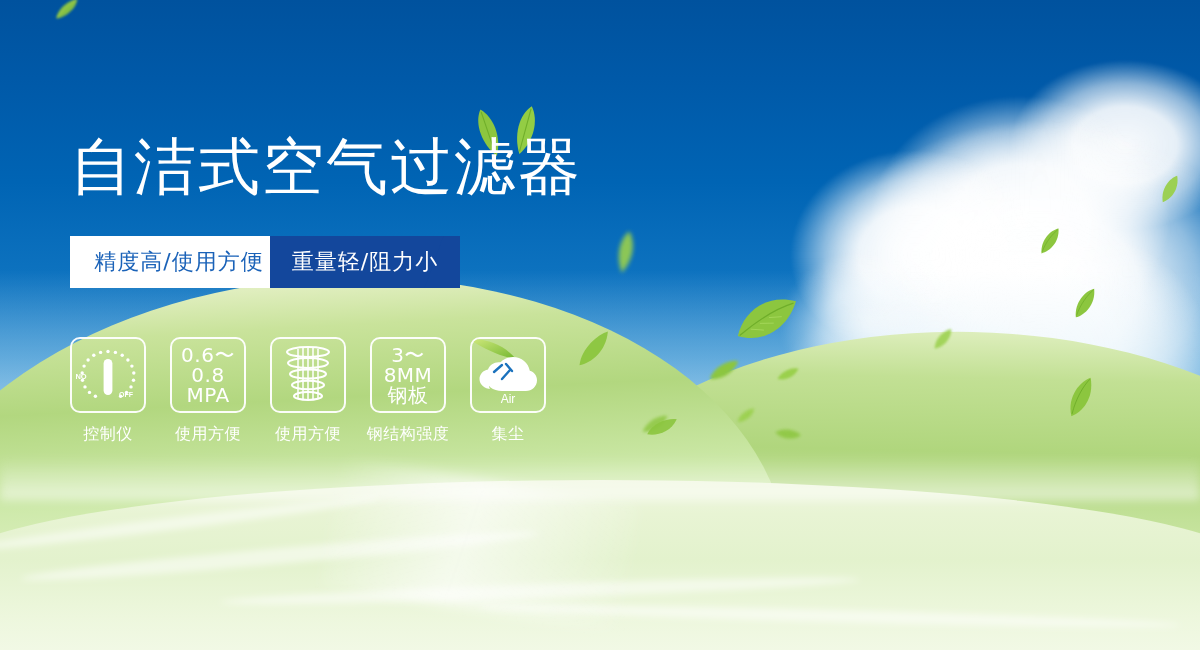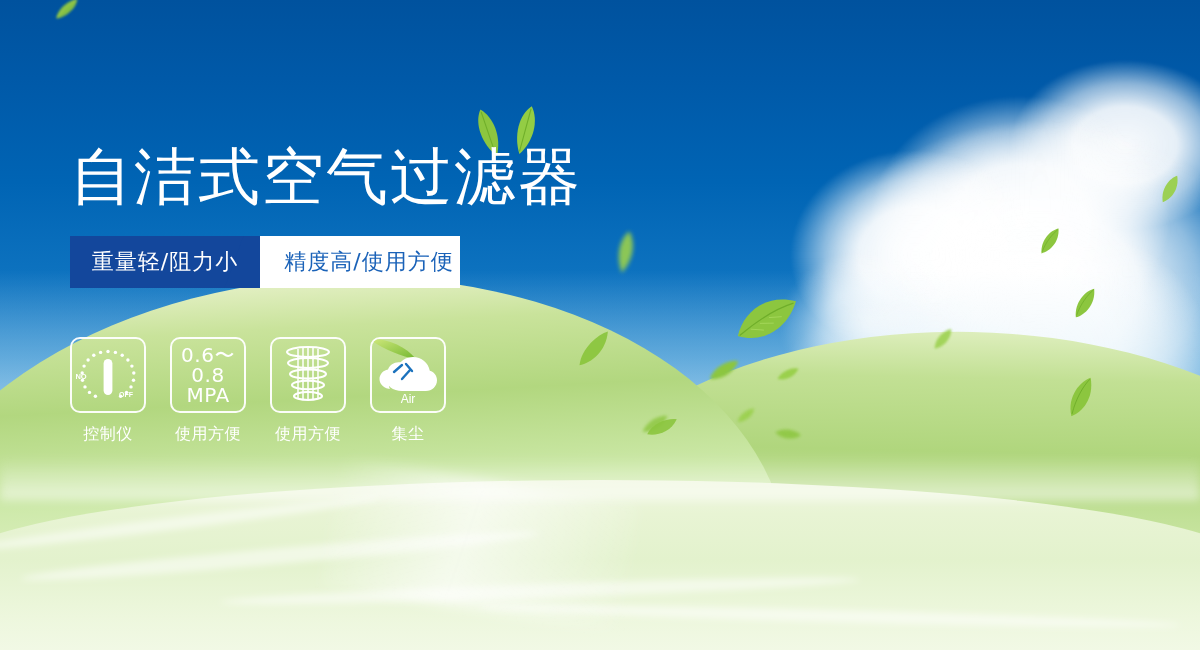"自洁式空气过滤器" #title { top: 142px -> 132px }
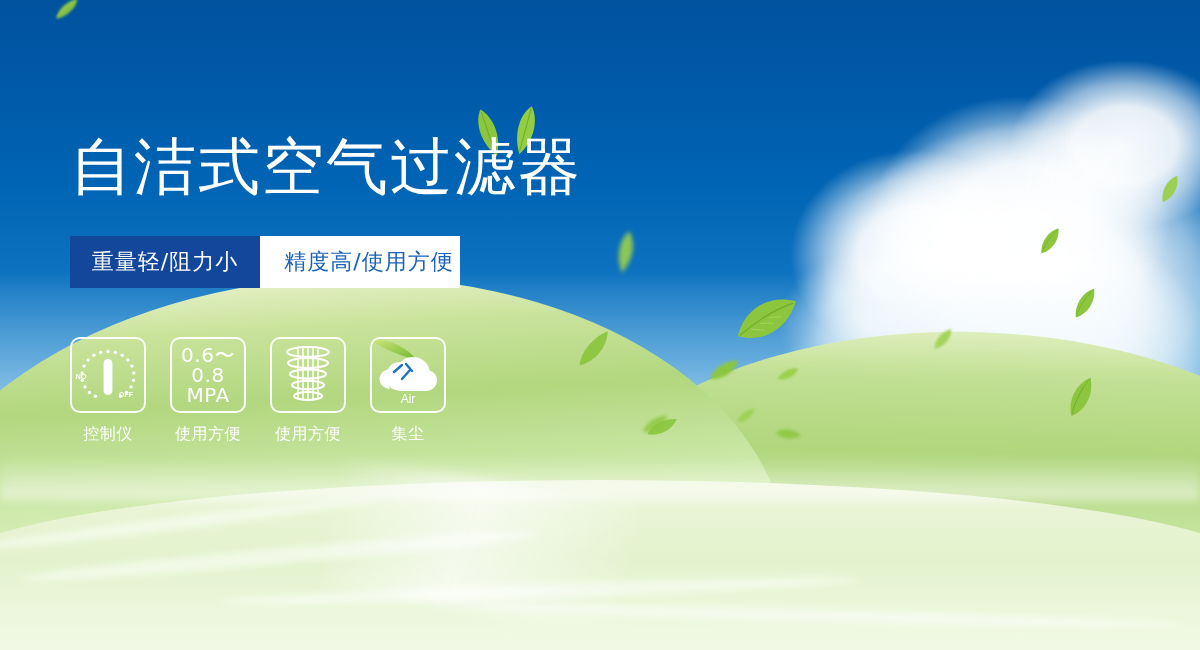"重量轻/阻力小" div { order: before "精度高/使用方便" -> after "精度高/使用方便" }
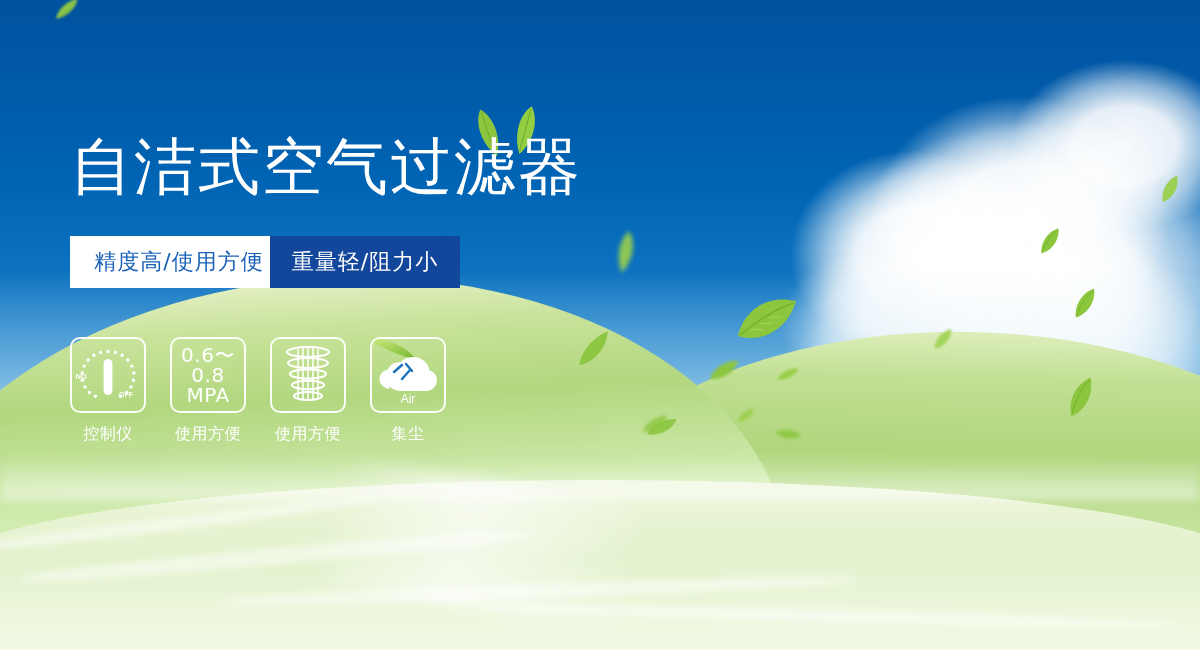"3〜8MM" div.feature { html: none -> <div> <div> <div> <div>3〜8MM</div> <div>钢板</div> </div> </div> <div>钢结构强度</div> </div> }
